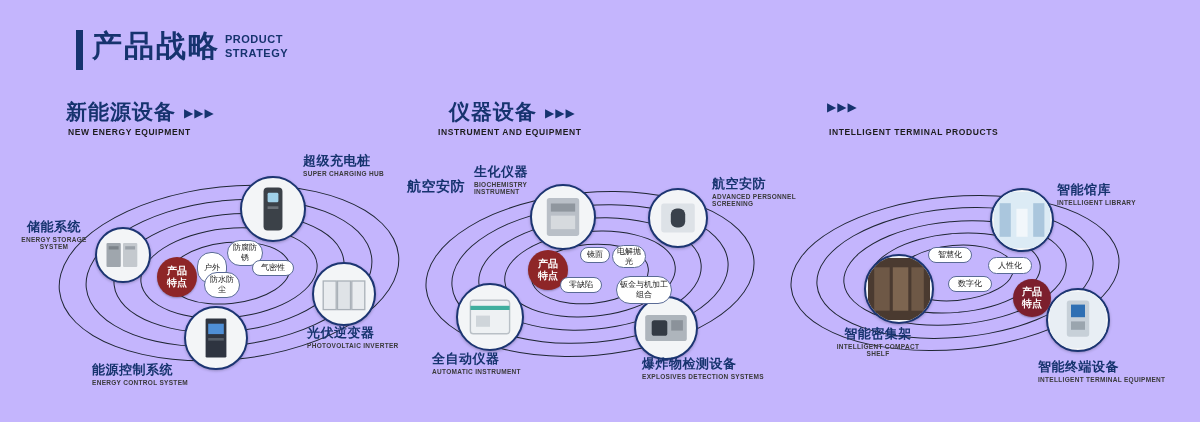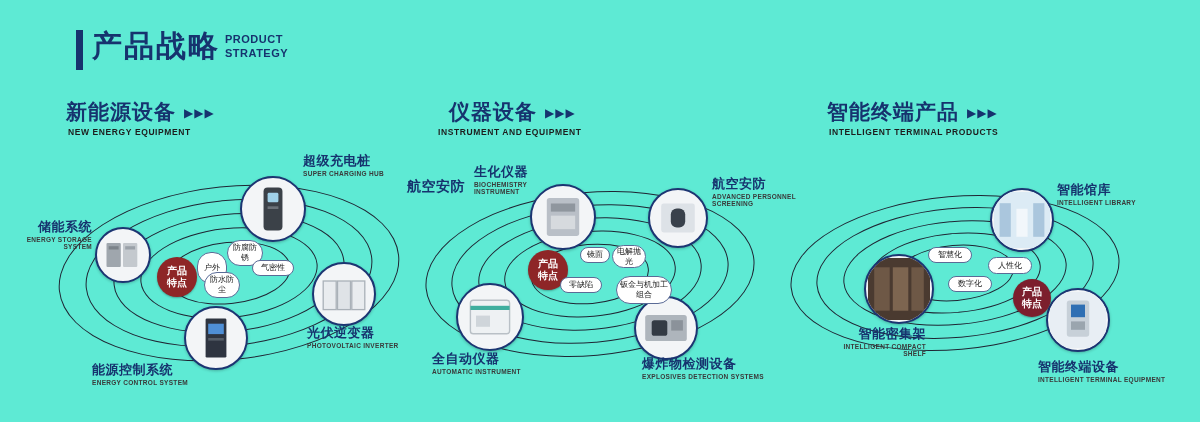"产品战略" .canvas { background: #5eead4 -> #c4b5fd }
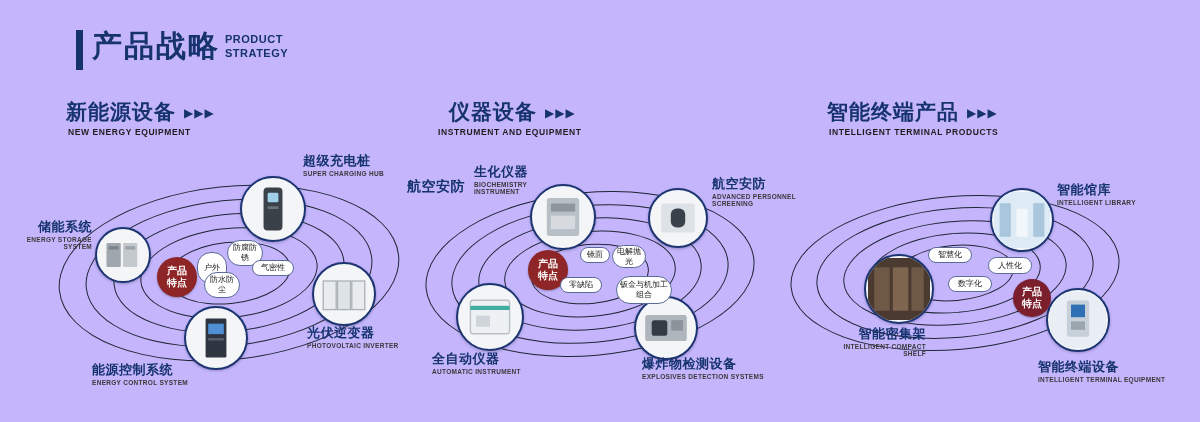"智能终端产品" span { html: <span>智能终端产品</span> -> none }
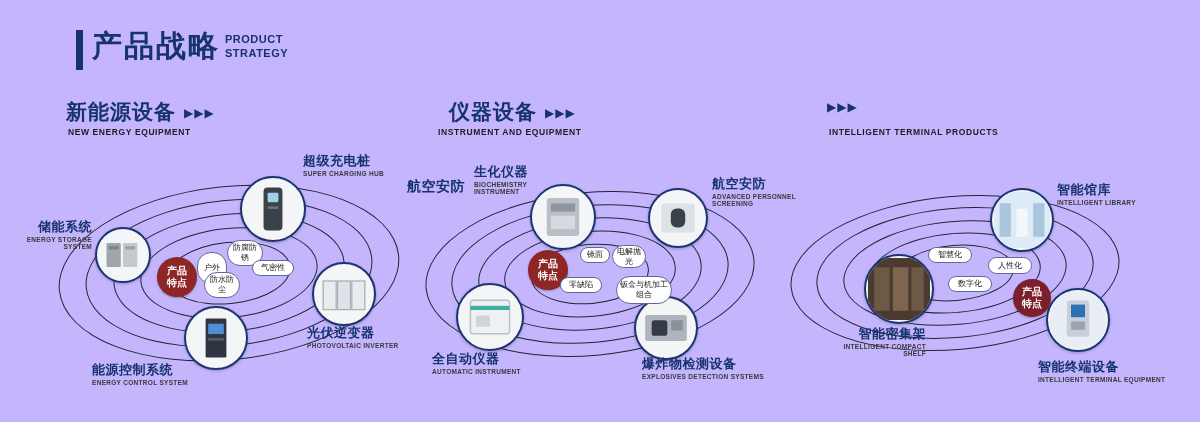"储能系统" .tr { text-align: right -> center }
